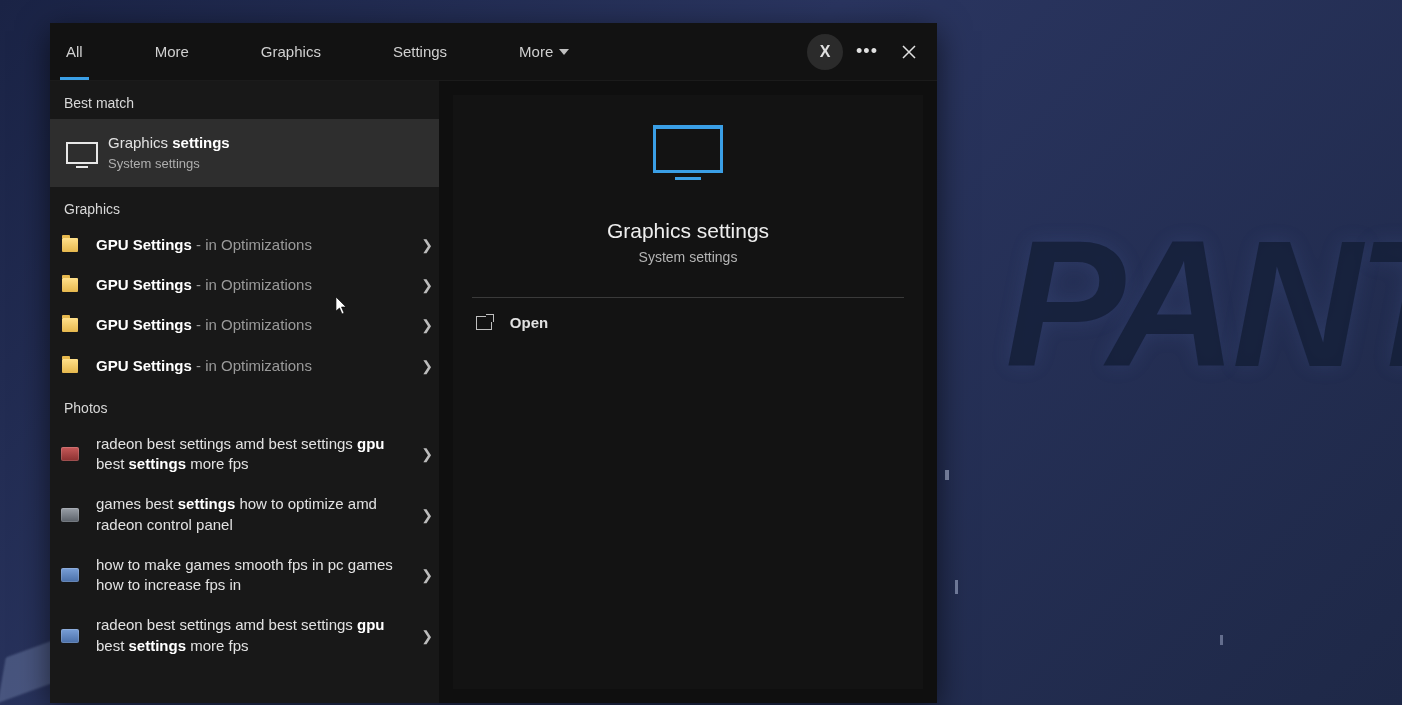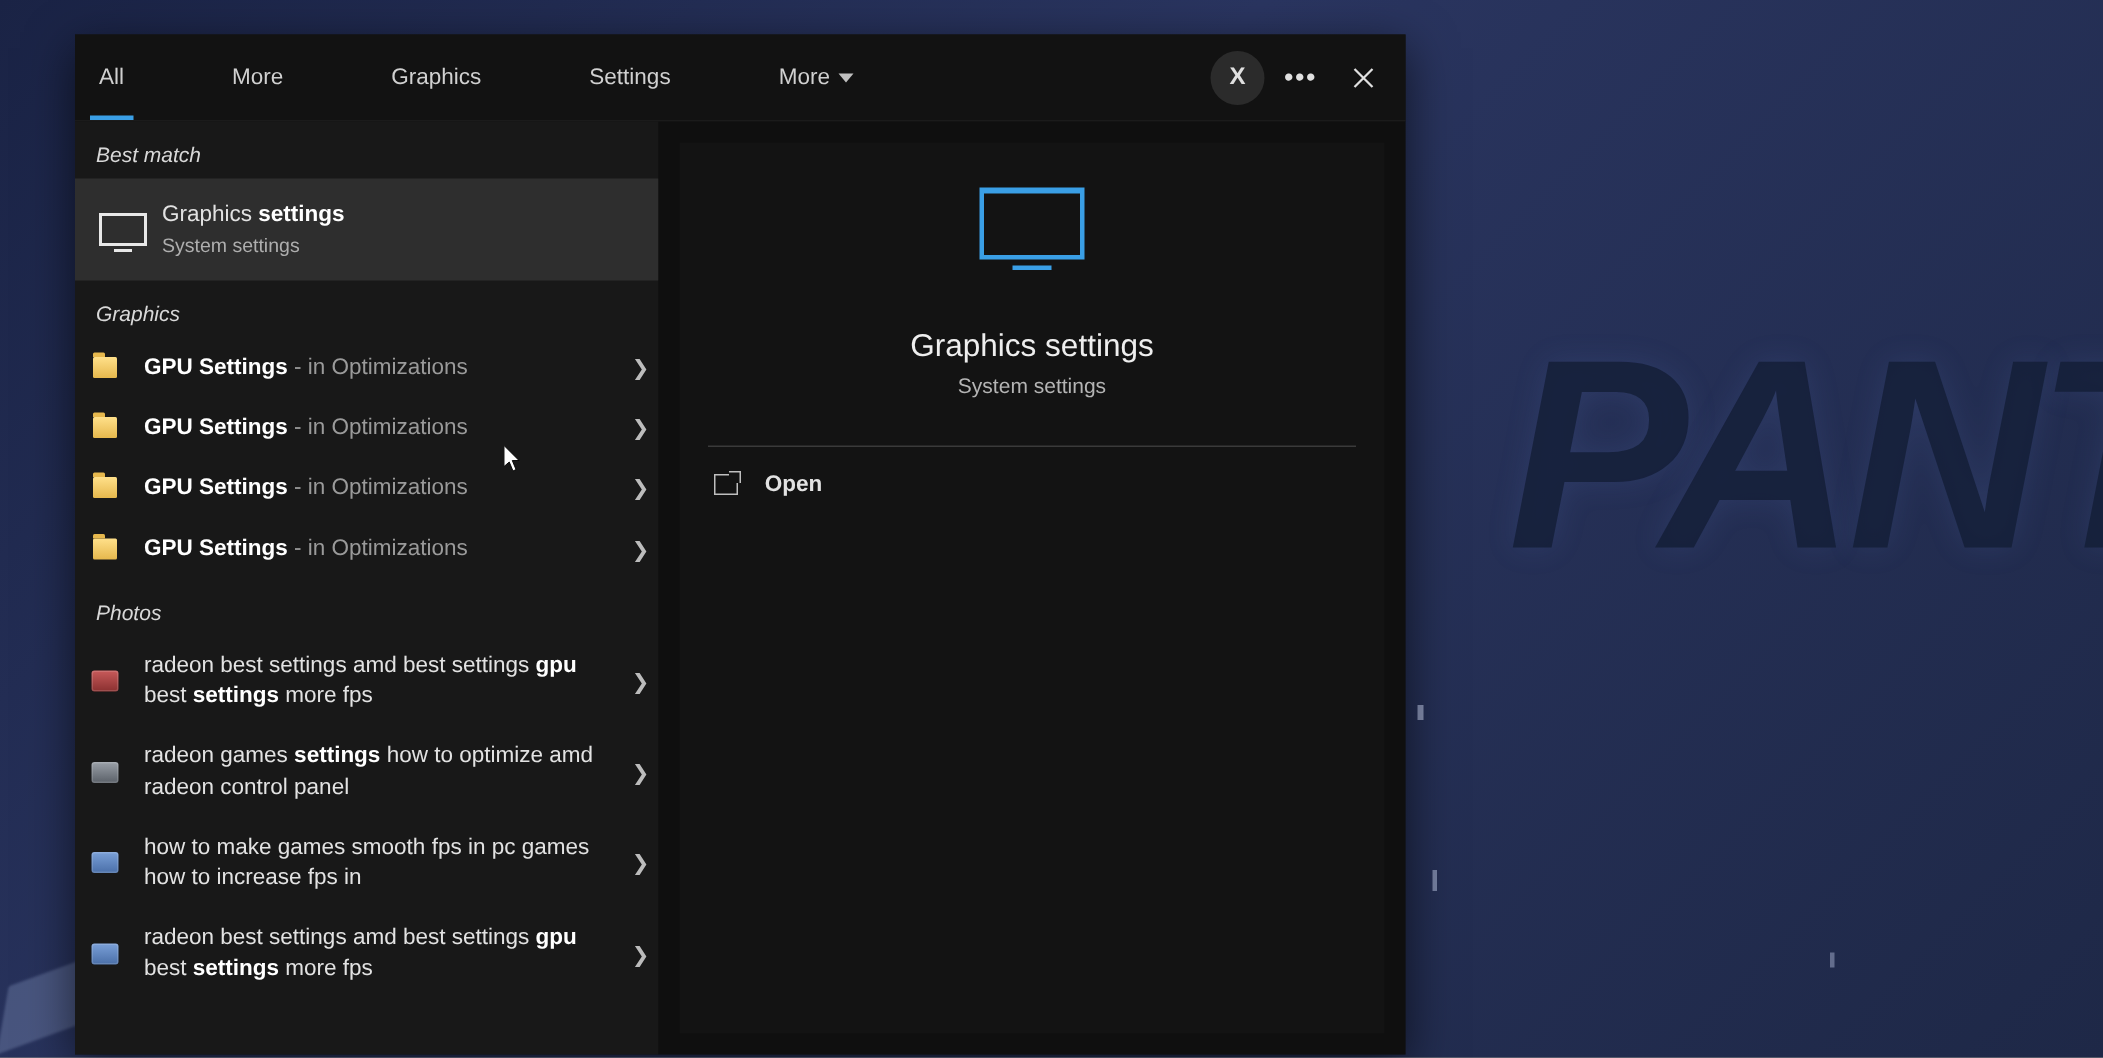"Best match" .section-header { font-style: italic -> none }
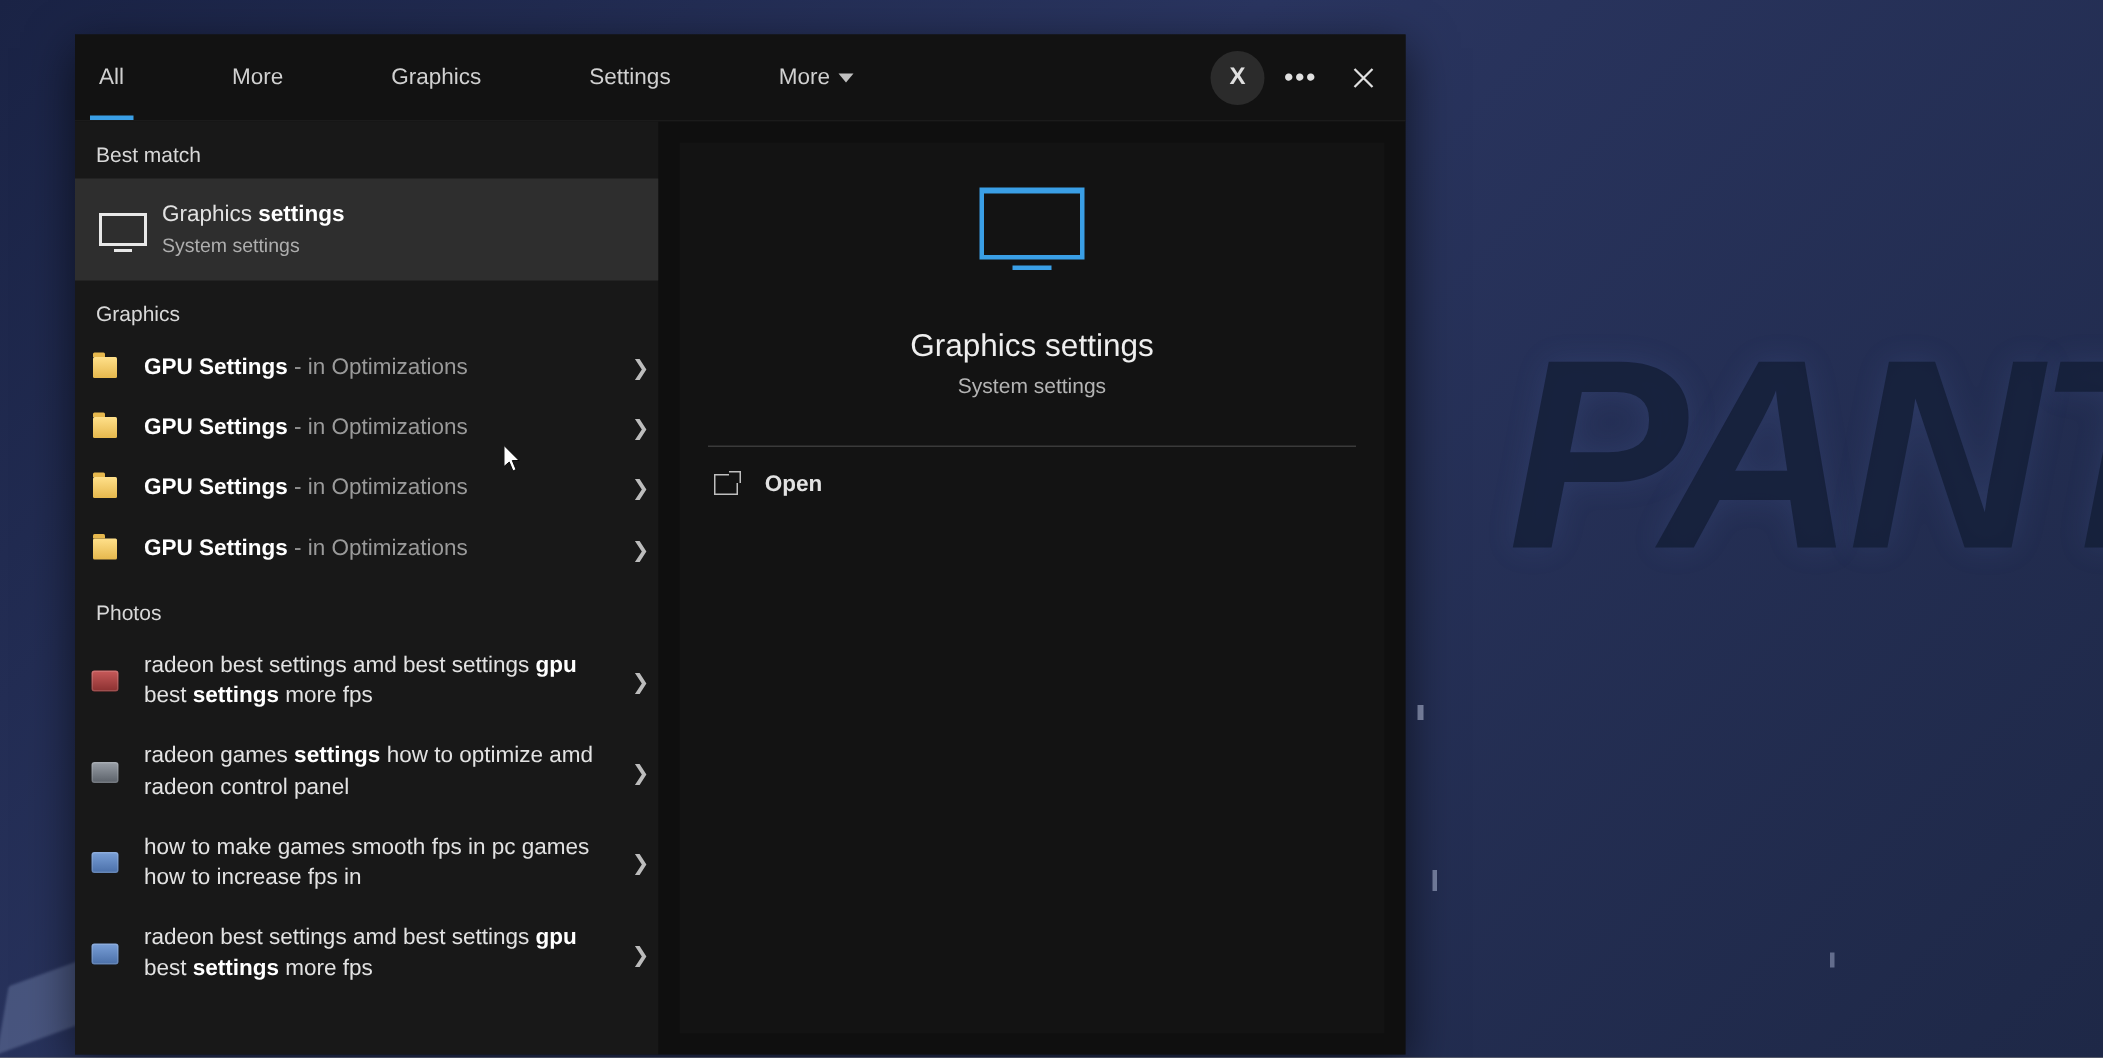"radeon games" span { text: radeon games -> games best }
